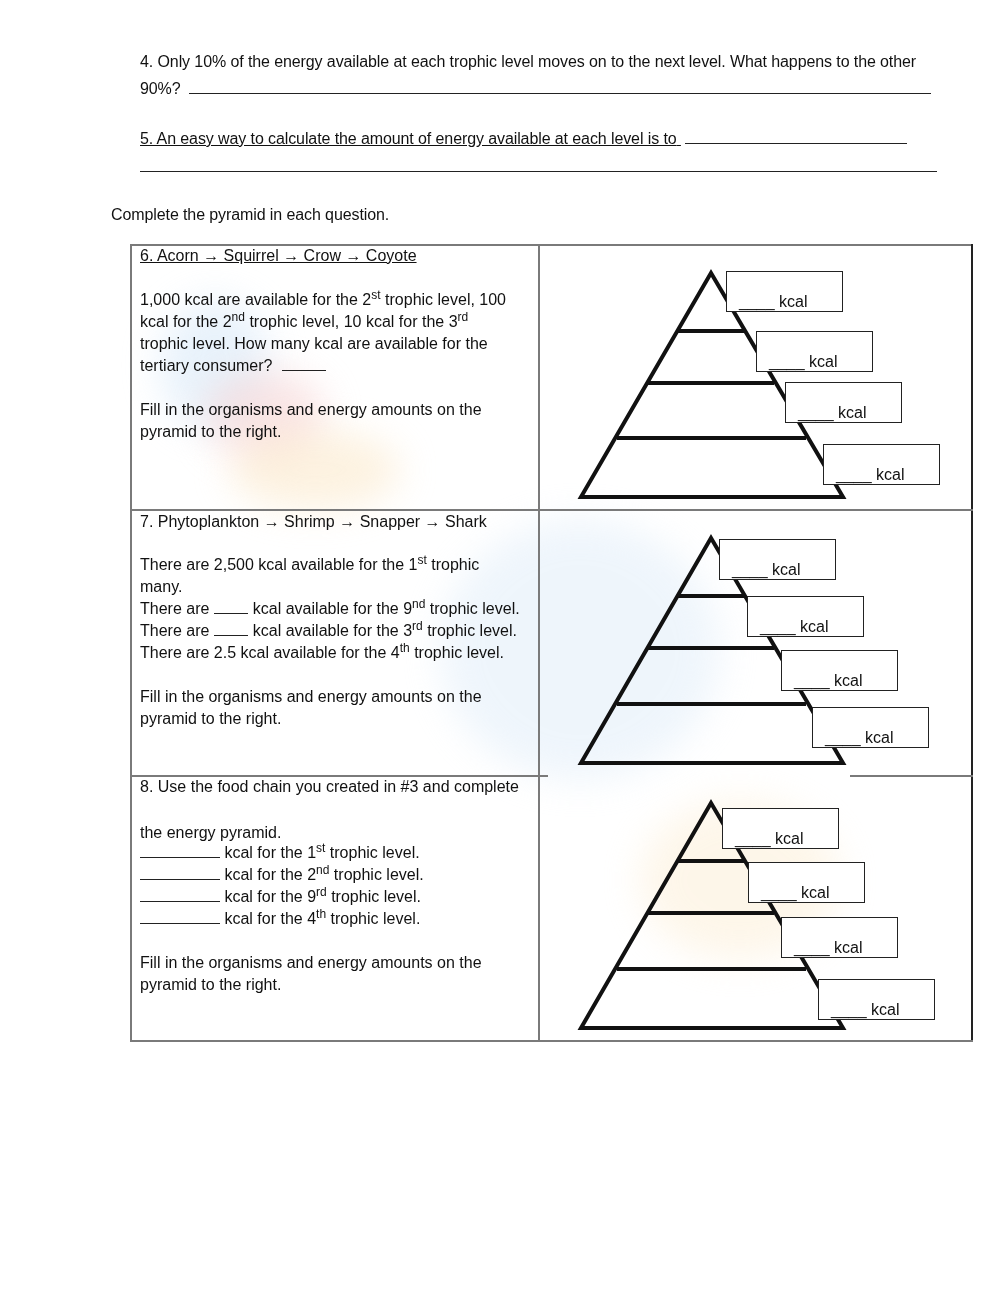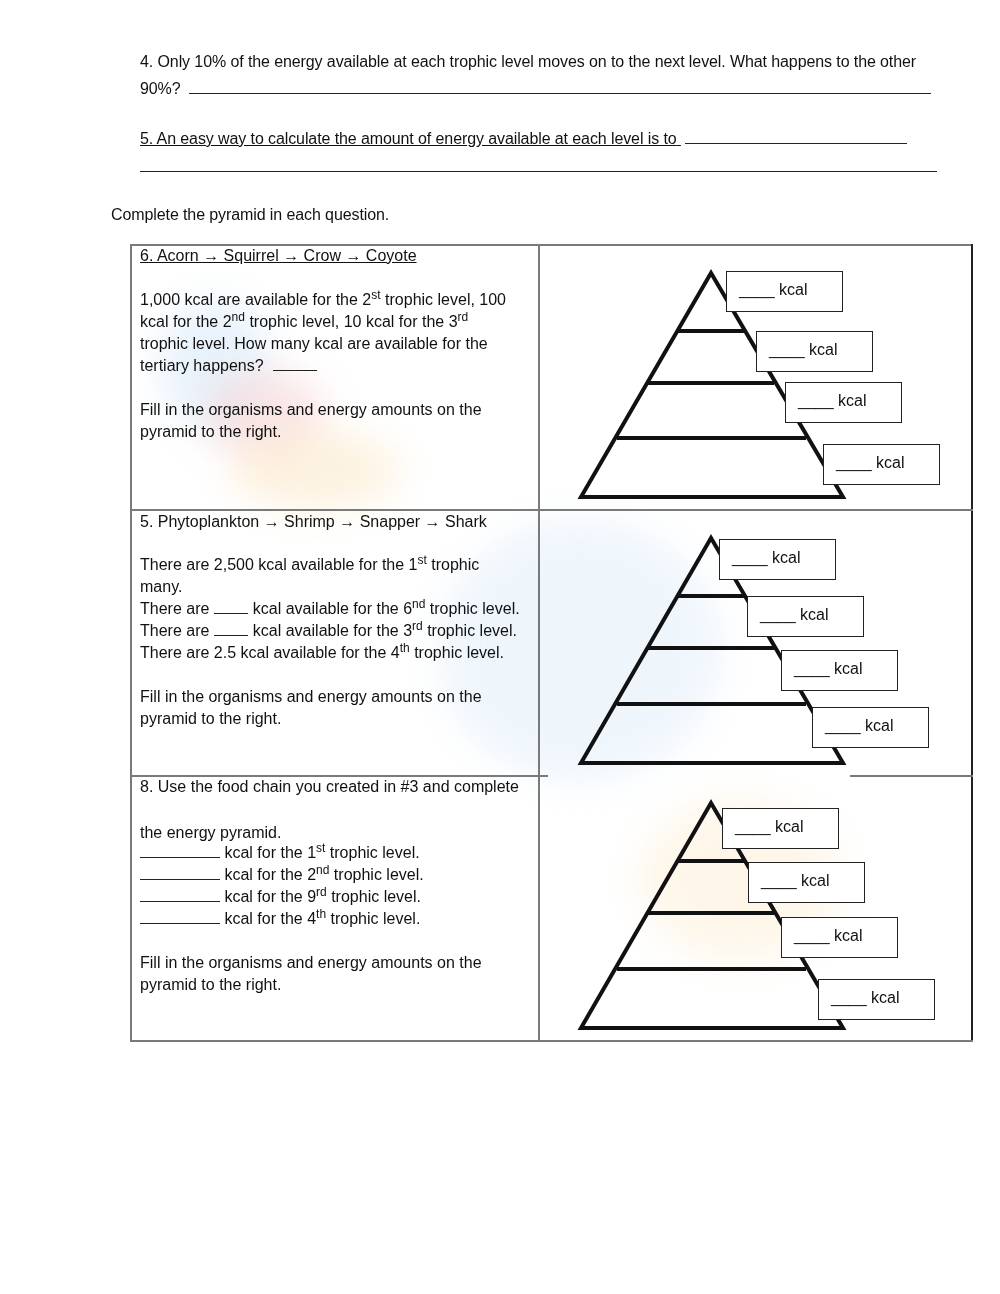"____ kcal" .kbox { padding-top: 9px -> 21px }
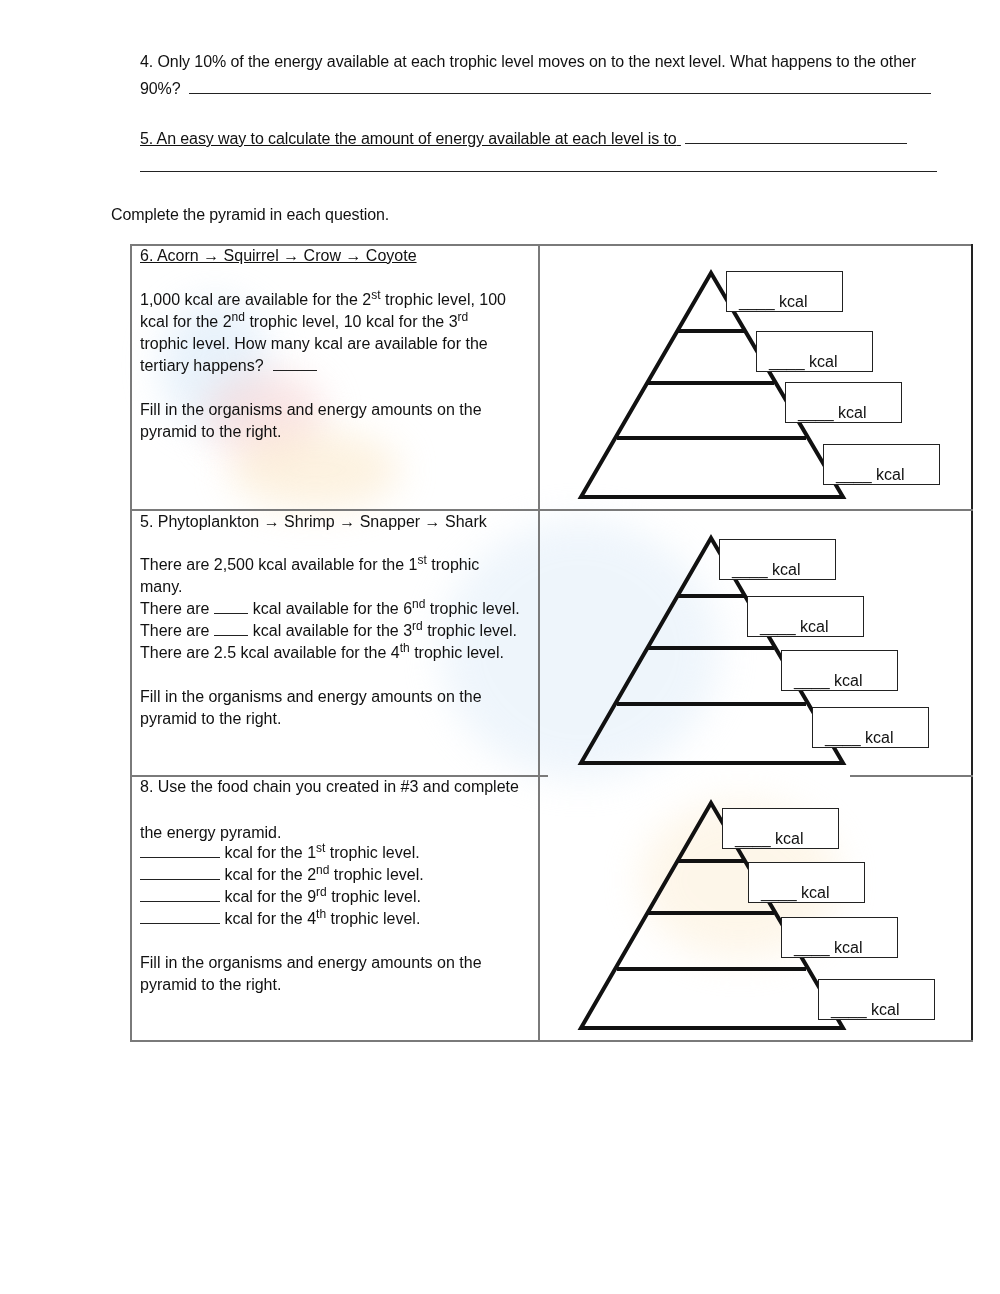"tertiary happens?" span { text: happens -> consumer }
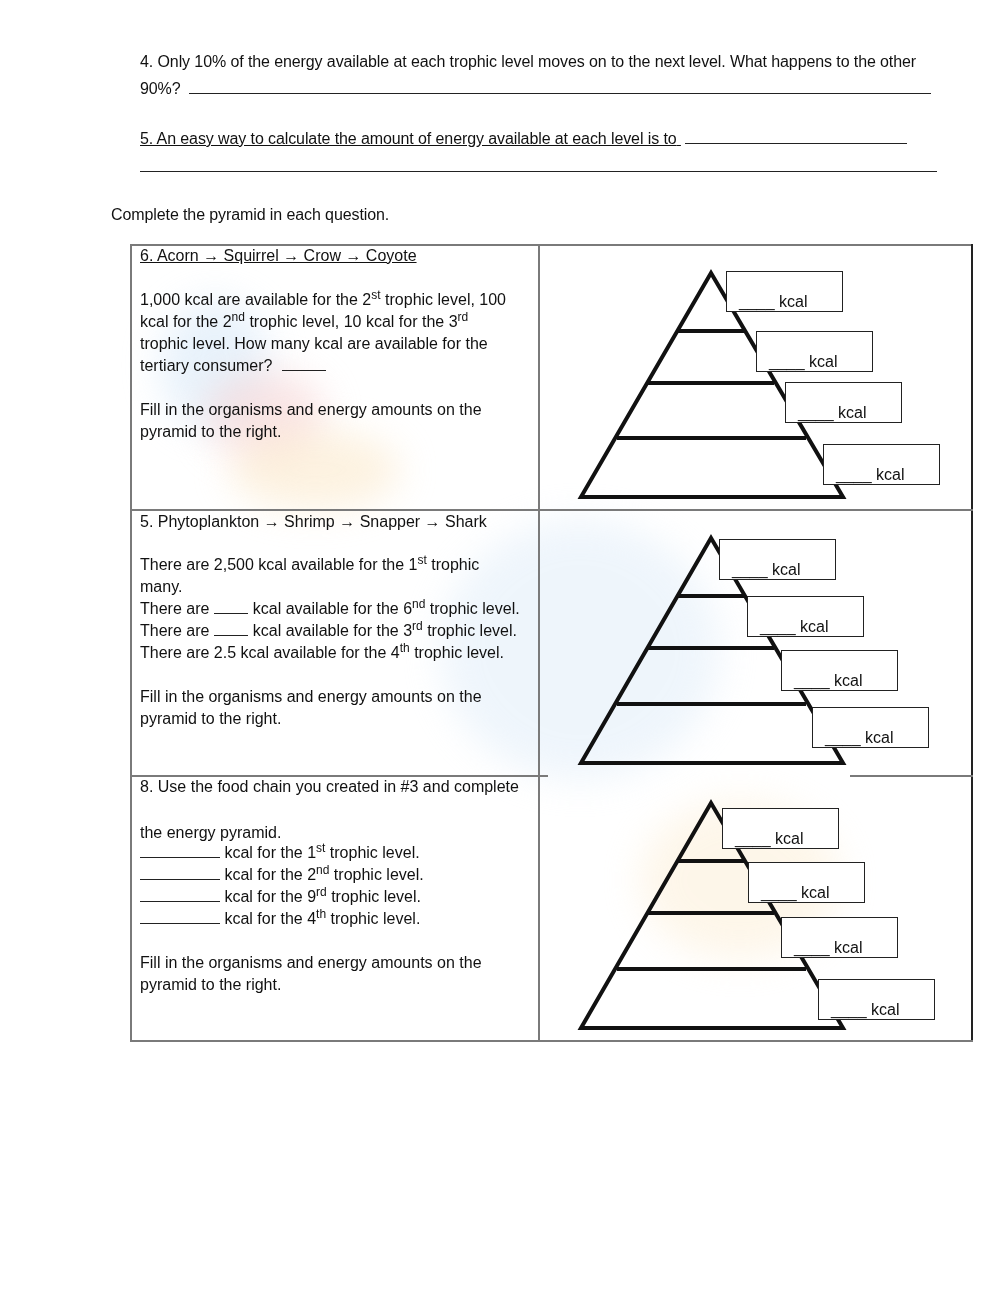"5. Phytoplankton → Shrimp →" div.cell-text { text: 5 -> 7 }
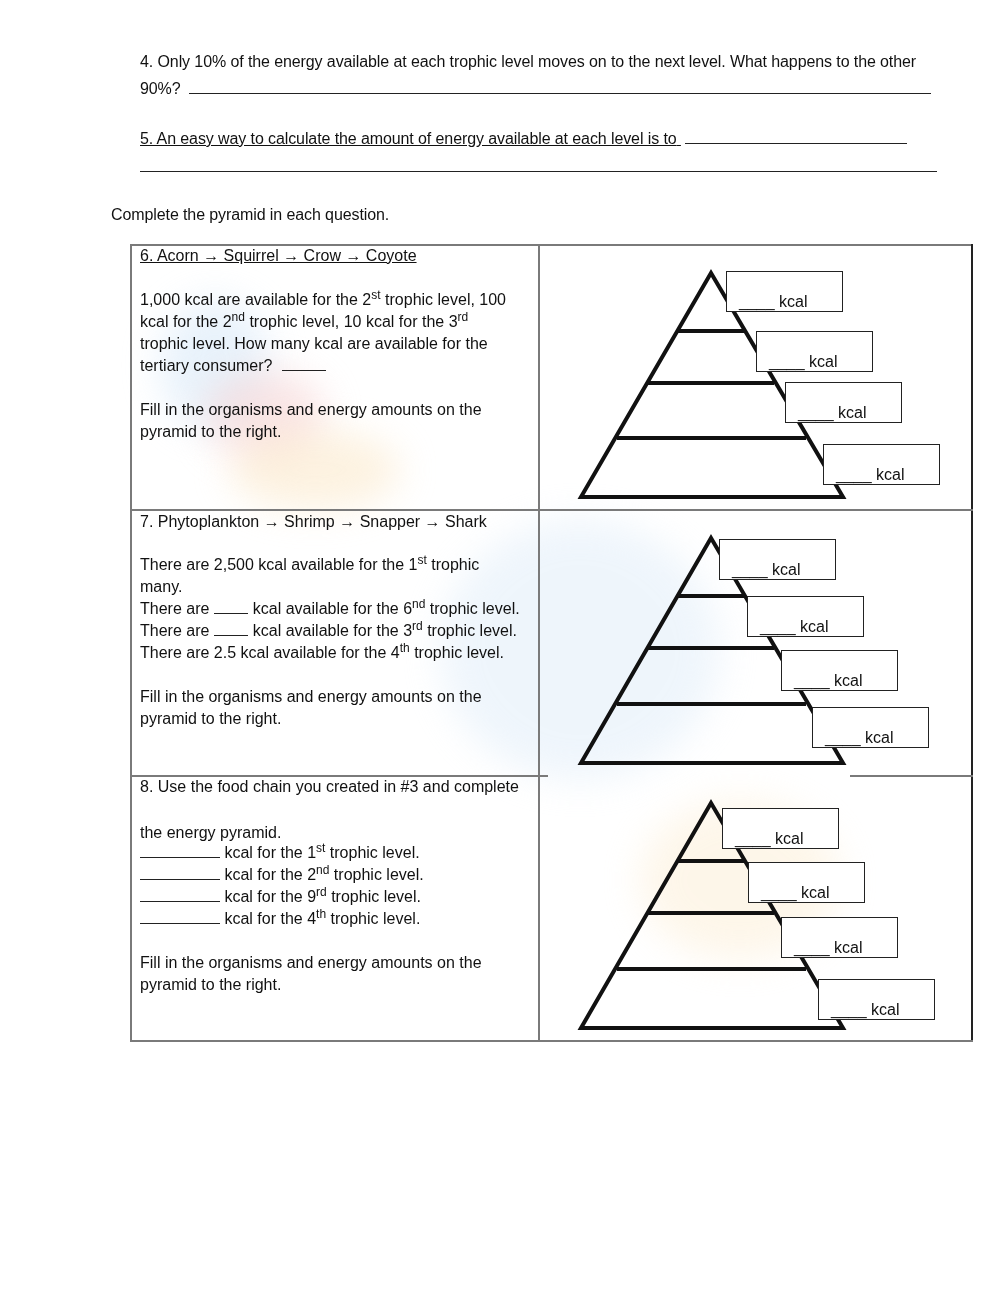"kcal available for the 6" span { text: 6 -> 9 }
